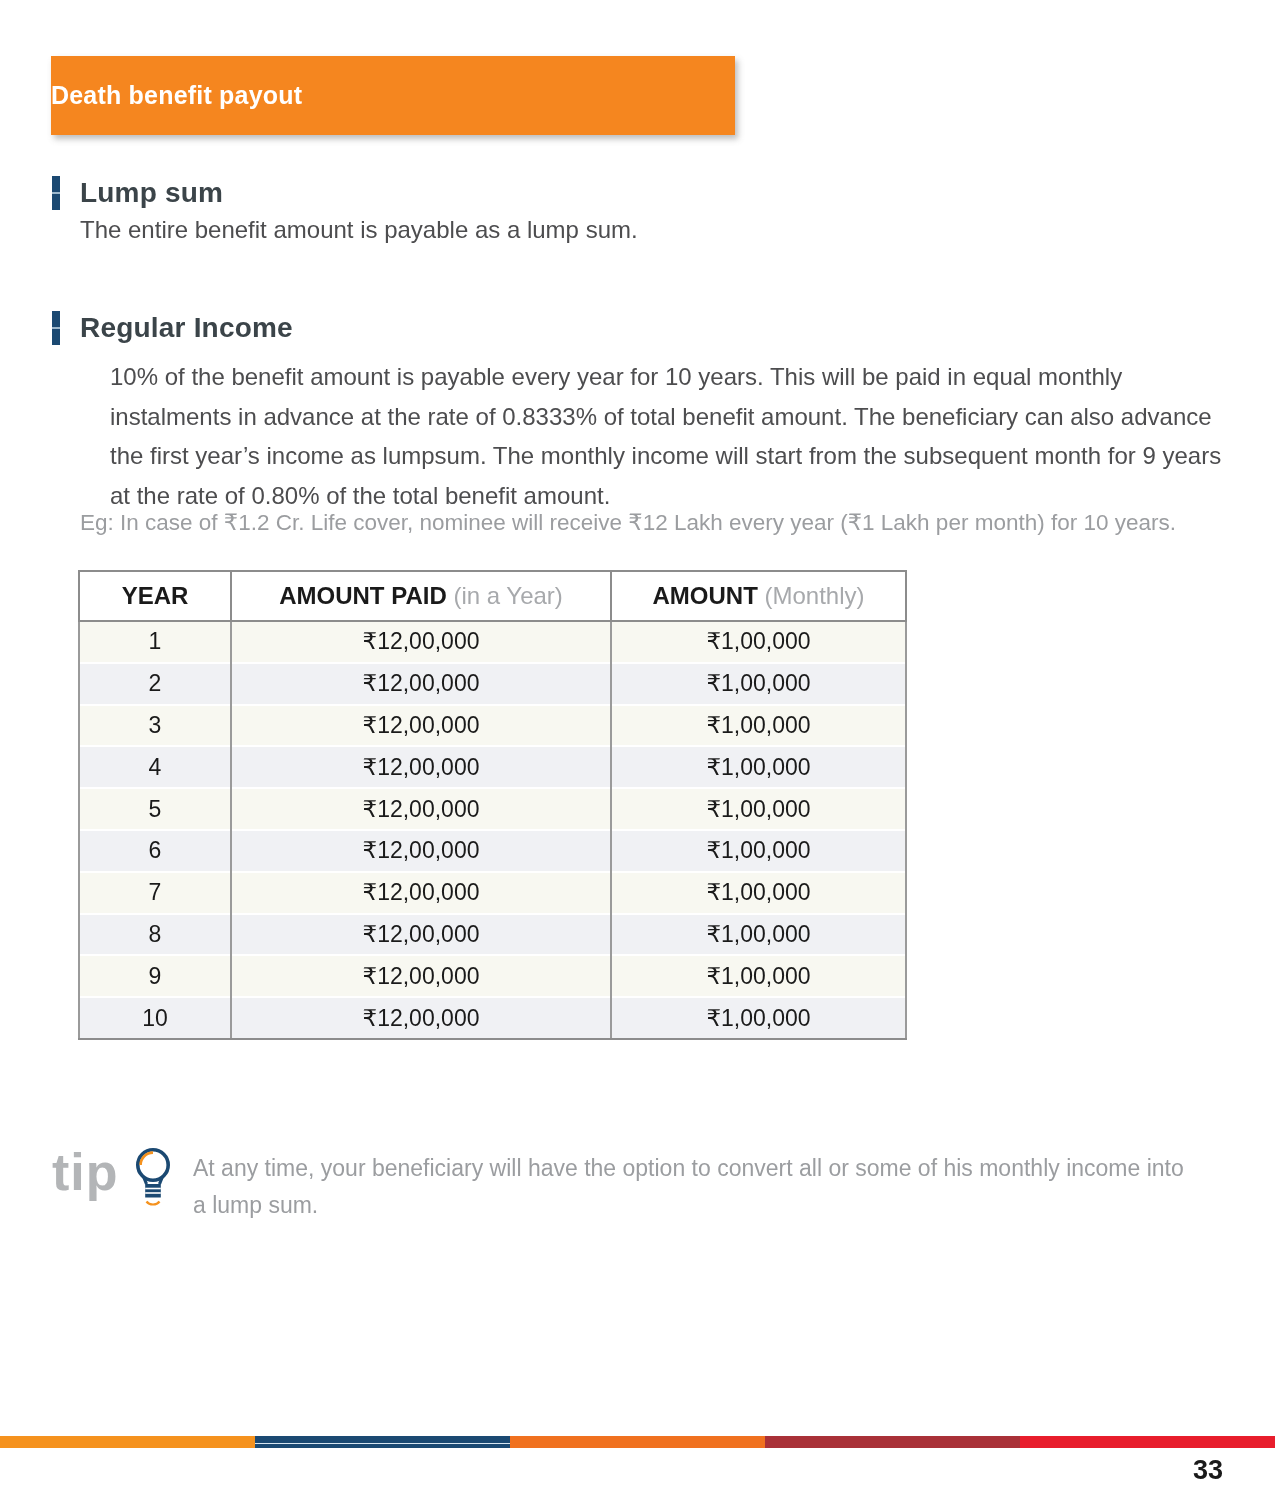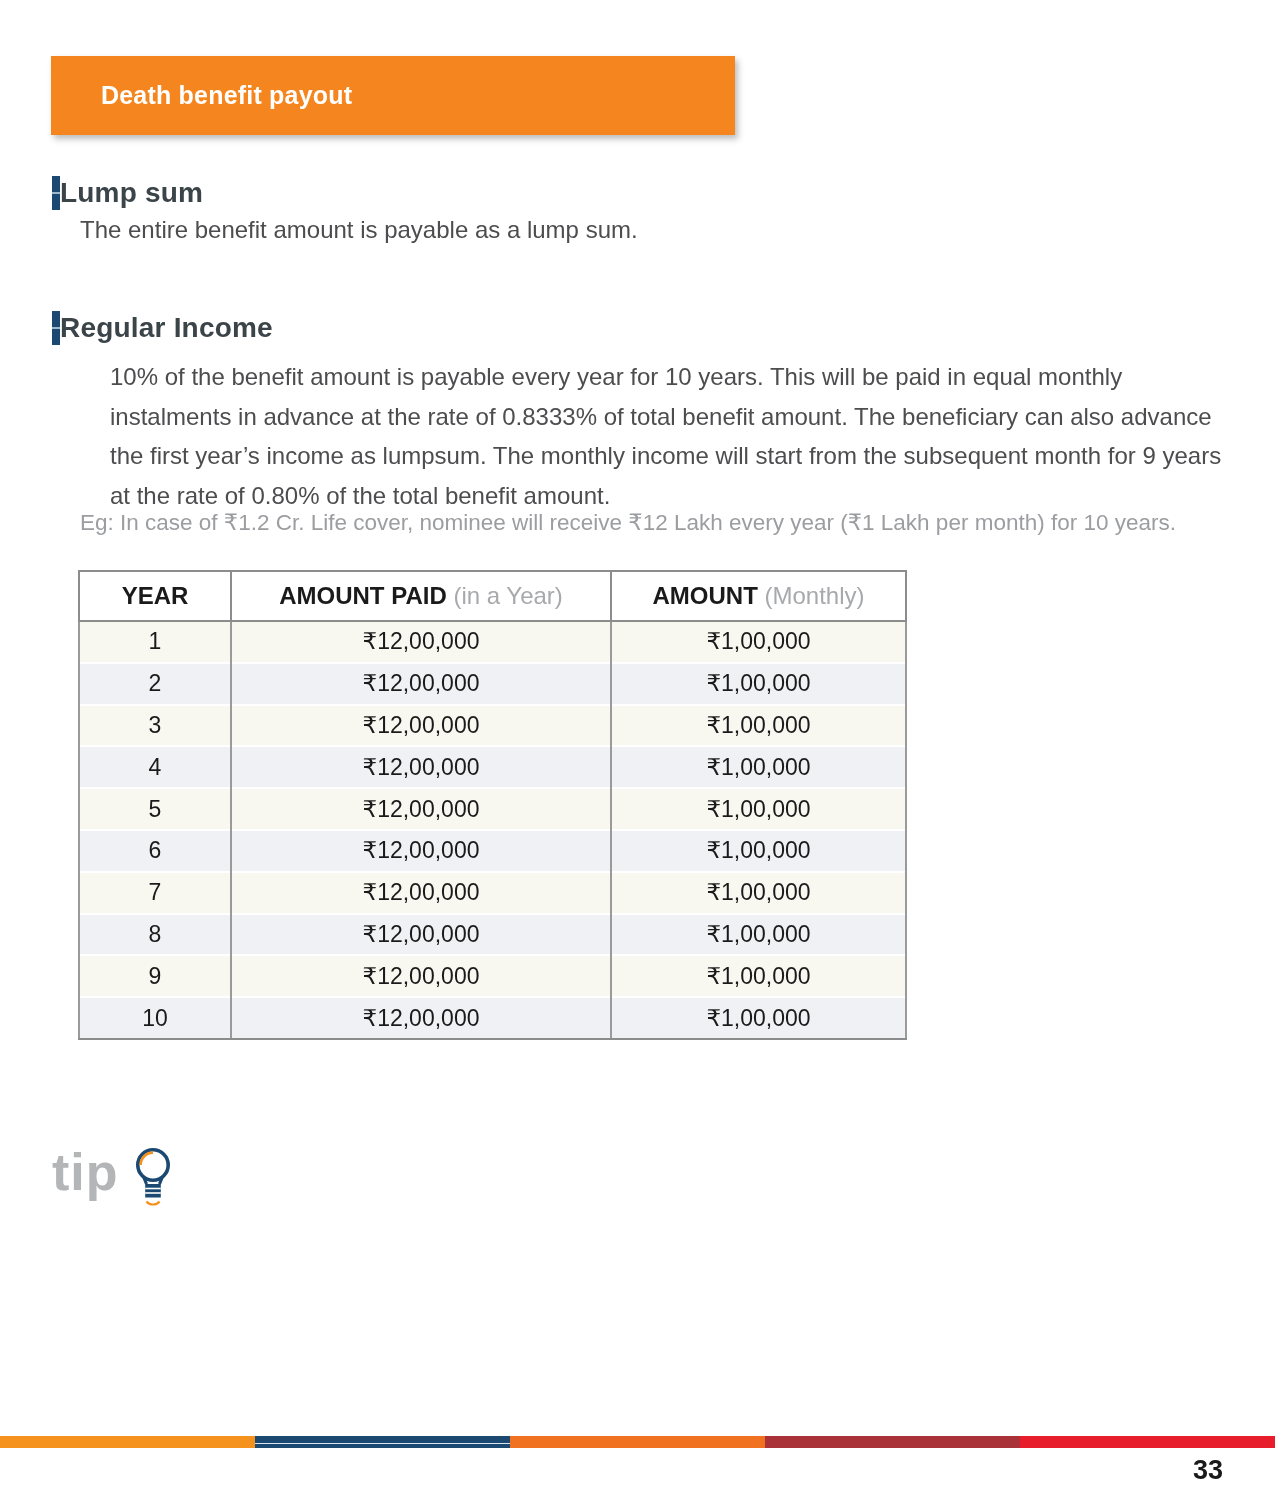"Death benefit payout" .banner { padding-left: 50px -> none }
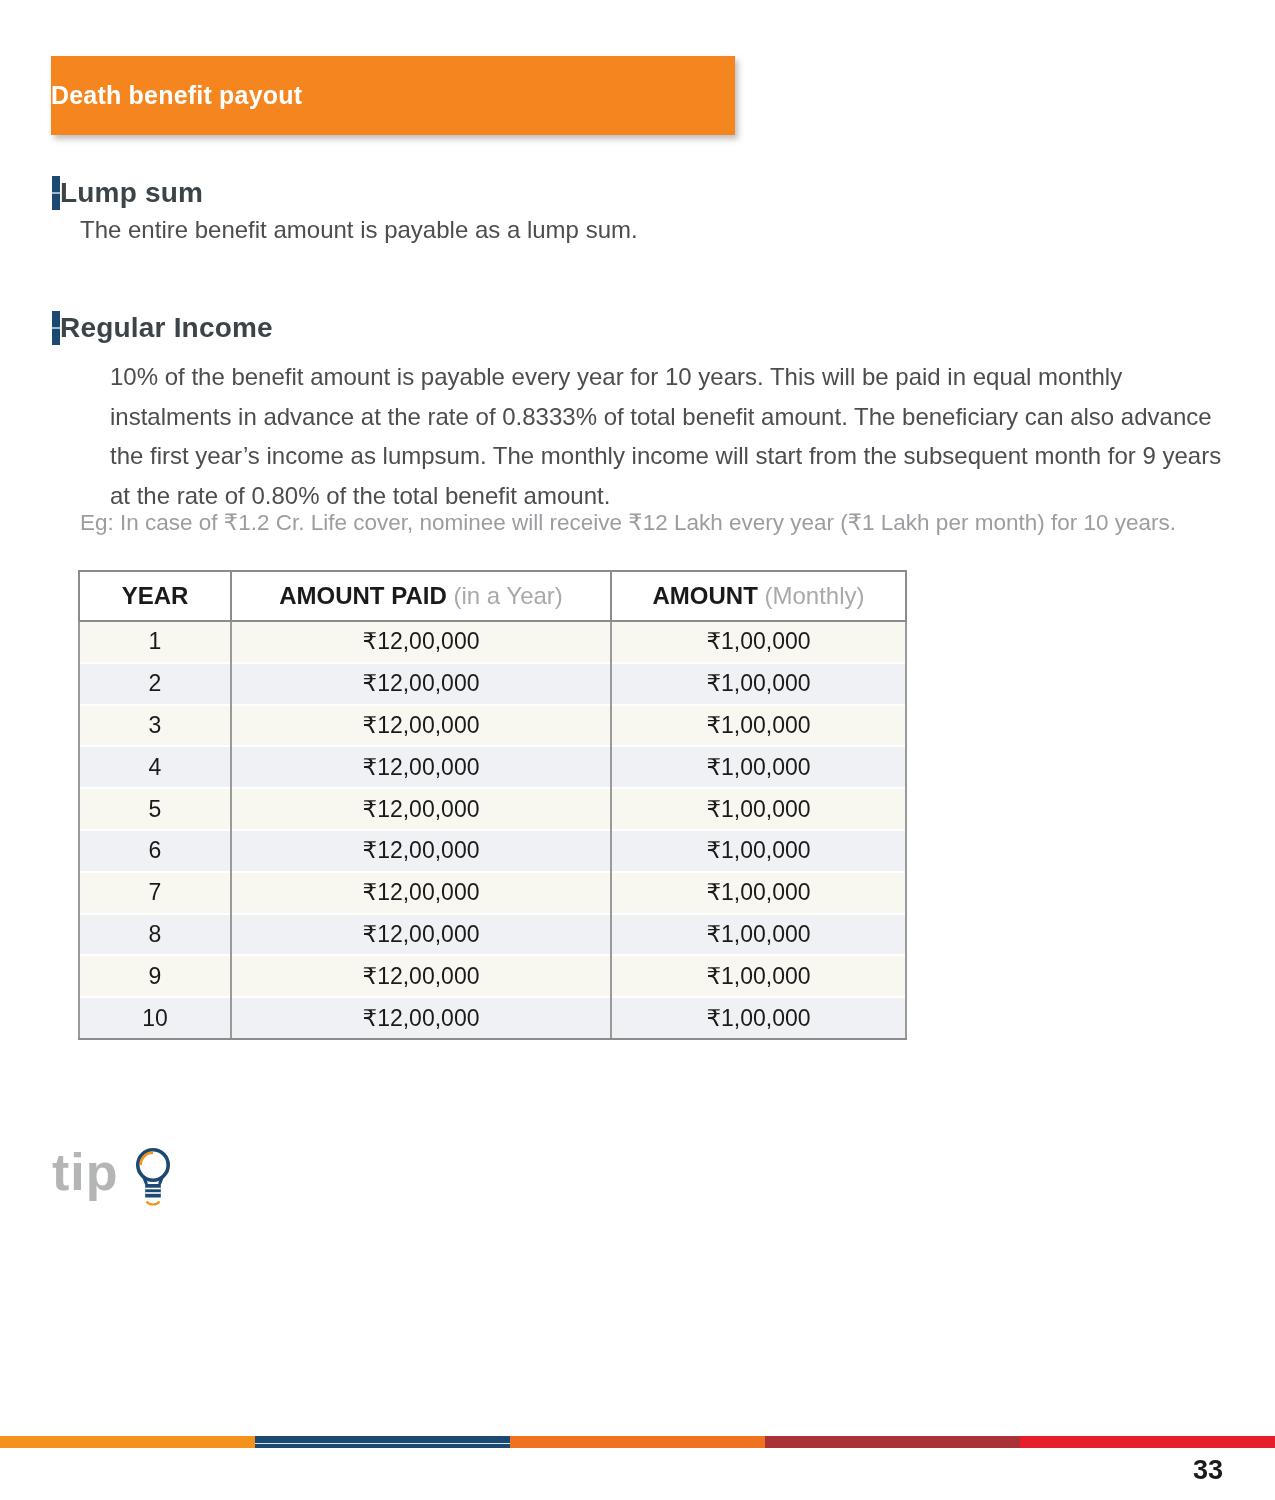"Lump sum" .heading-text { margin-left: none -> 20px }
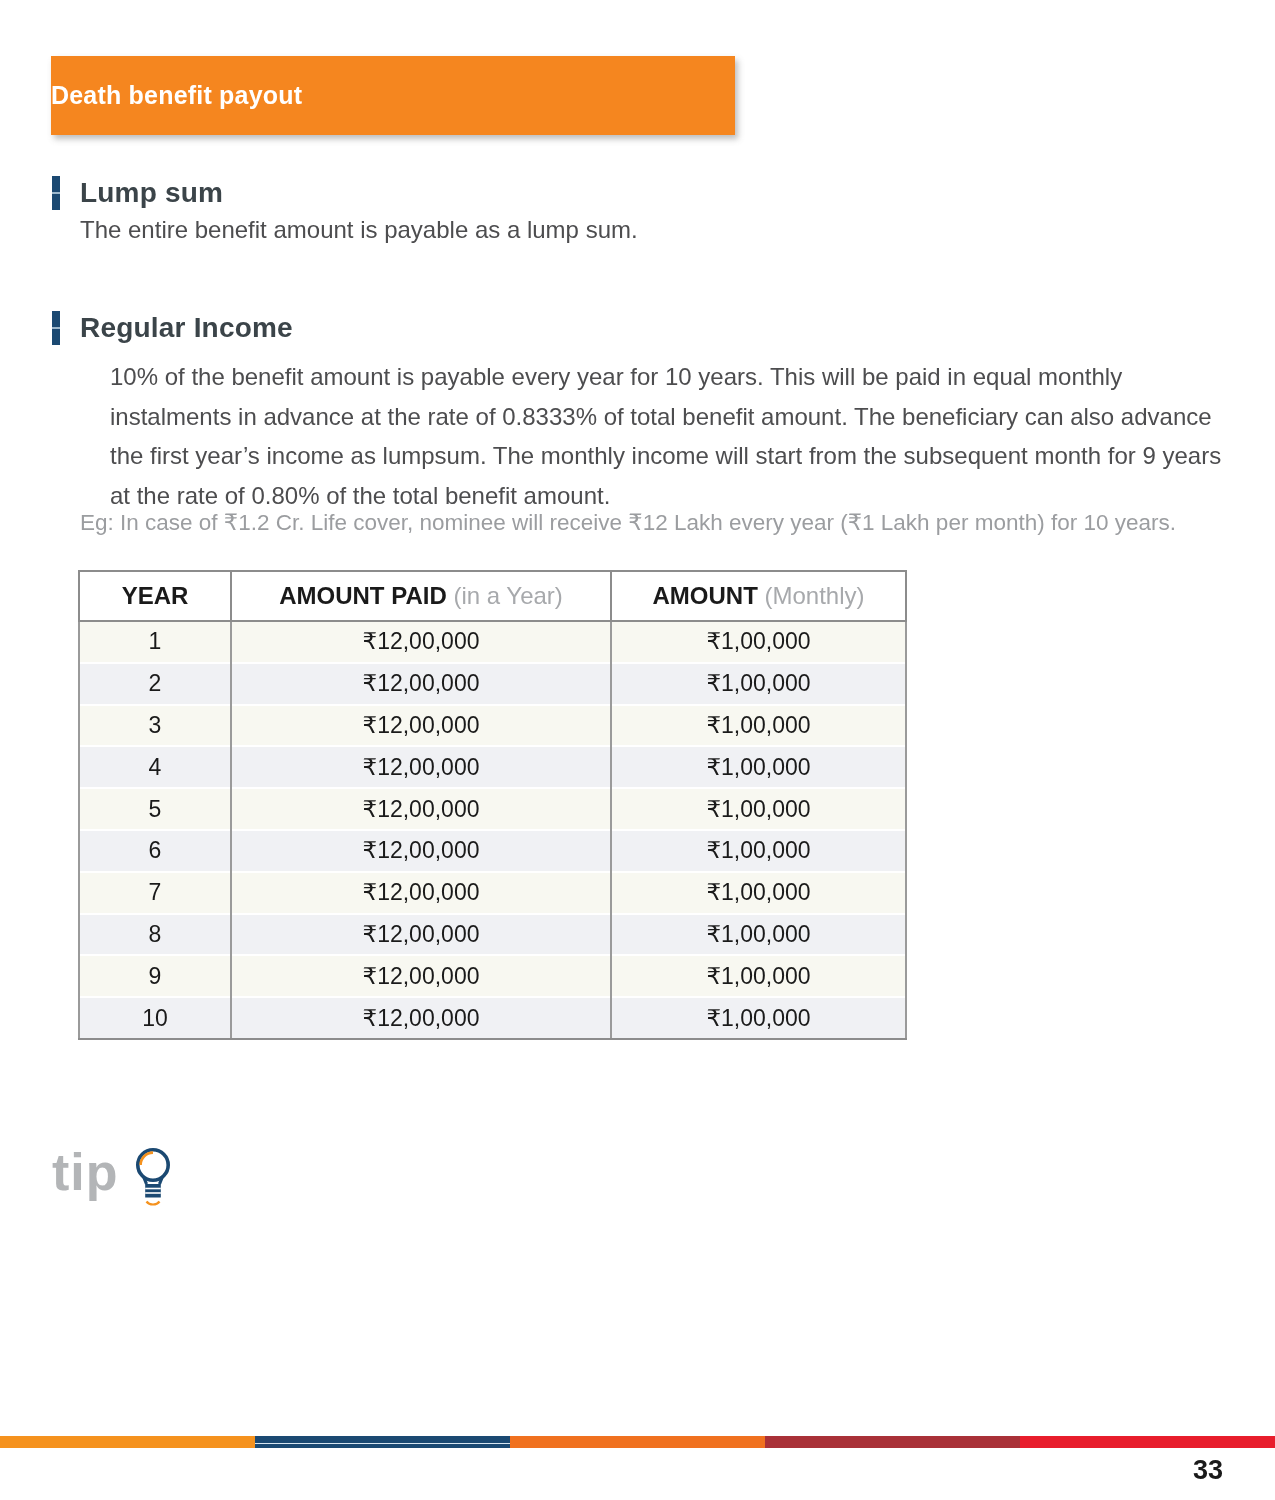"At any time, your beneficiary" p.tip-text { html: none -> <p>At any time, your beneficiary will have the option to convert all or some of his monthly income into a lump sum.</p> }
